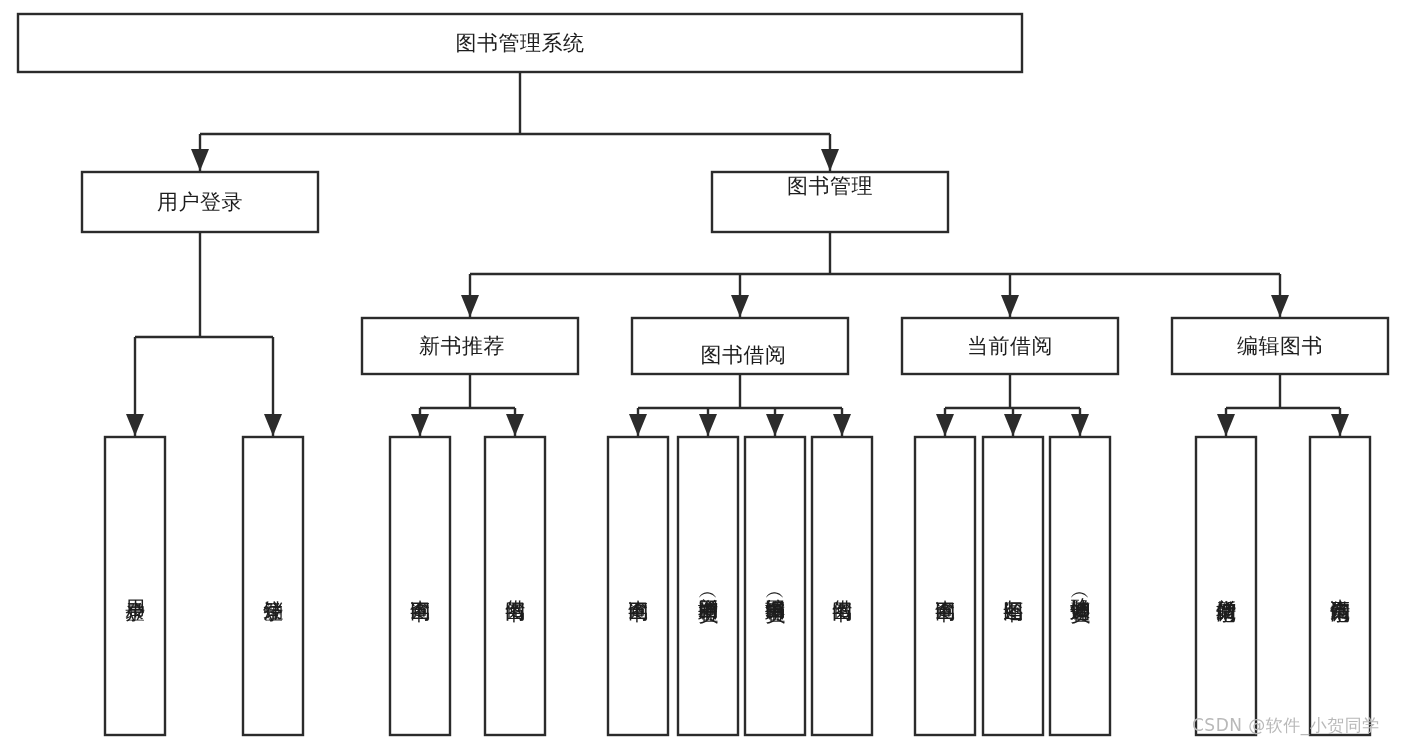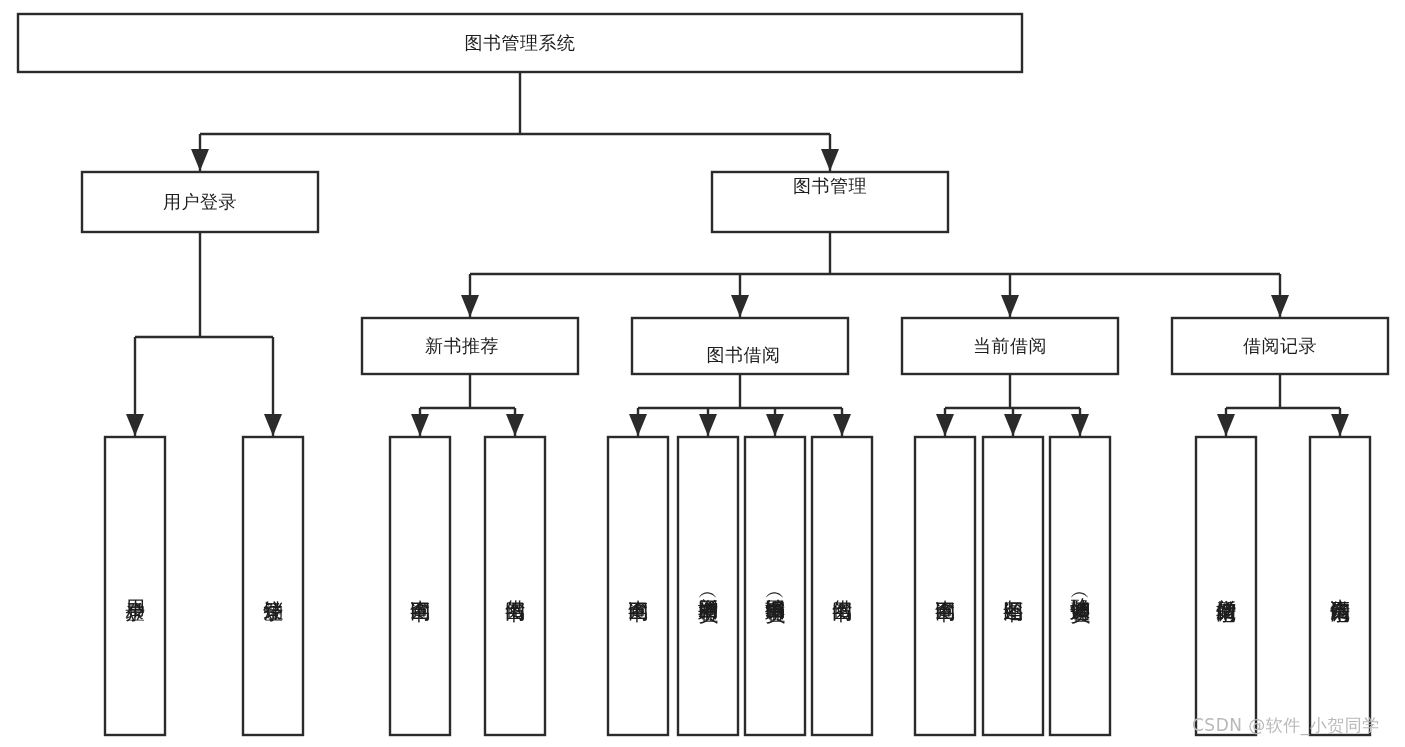"图书管理系统" .node-label-h { font-size: 18px -> 21px }
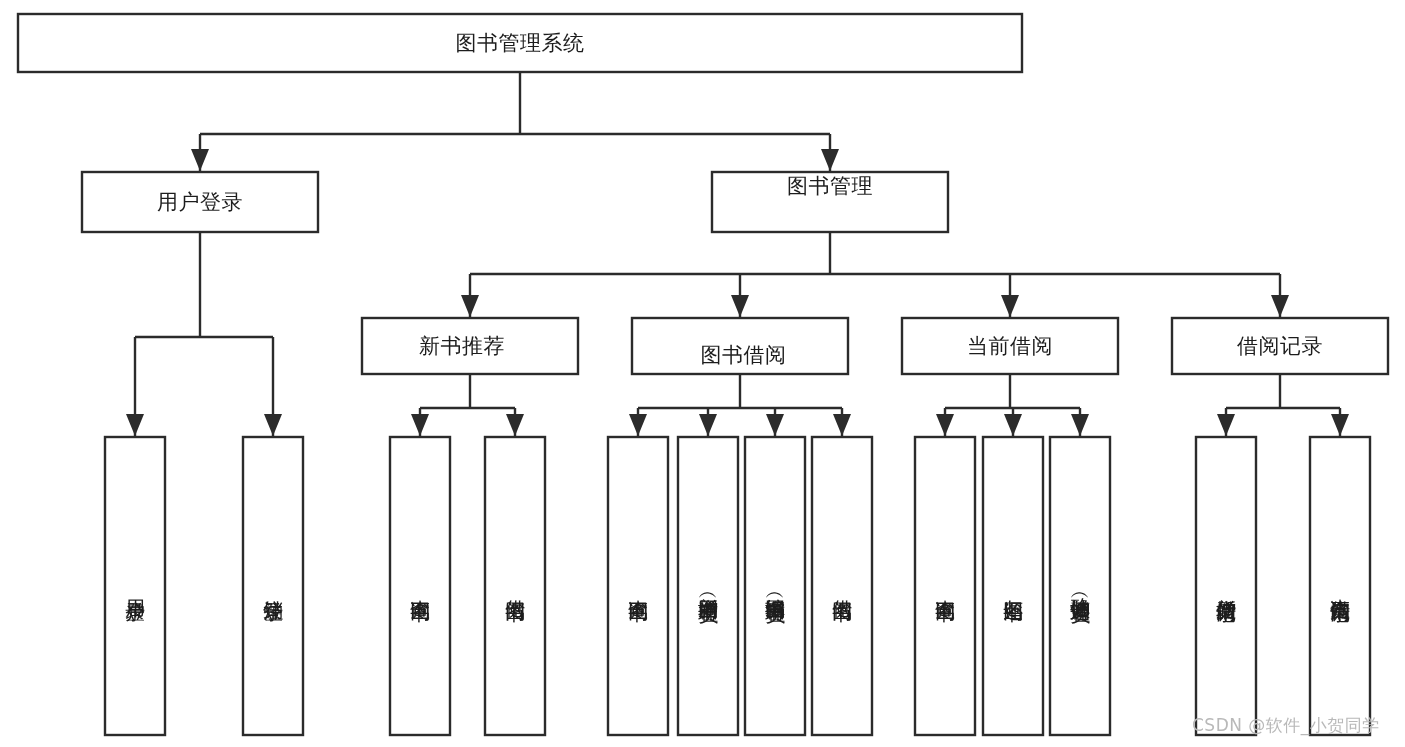"借阅记录" div.node-label-h { text: 借阅记录 -> 编辑图书 }
